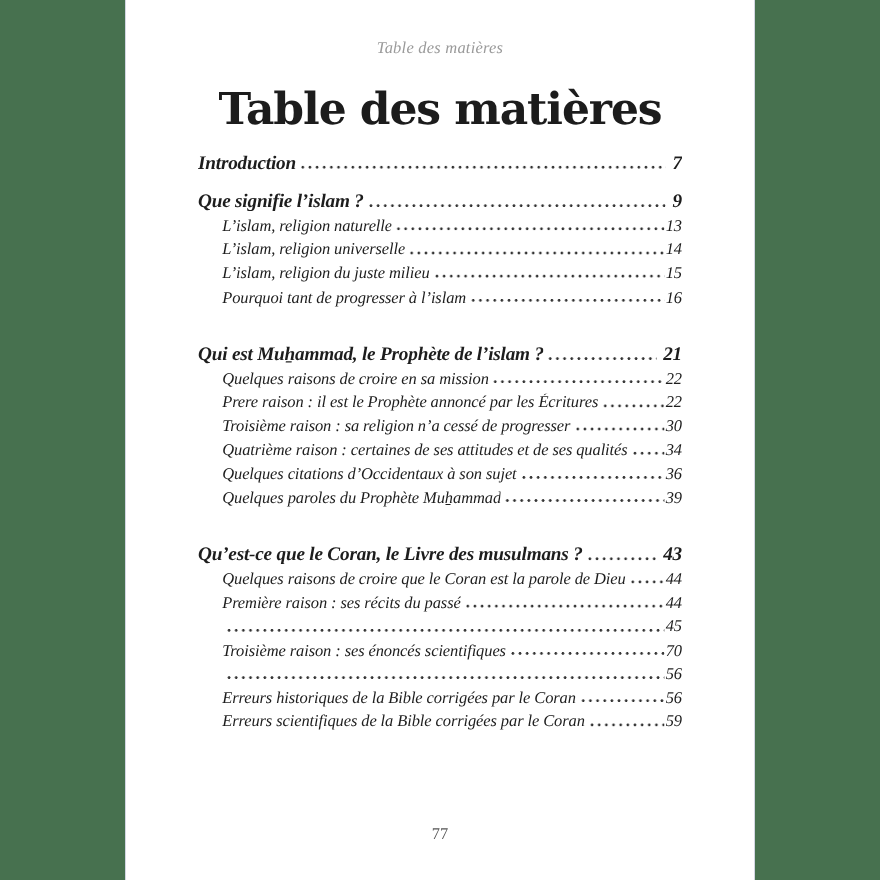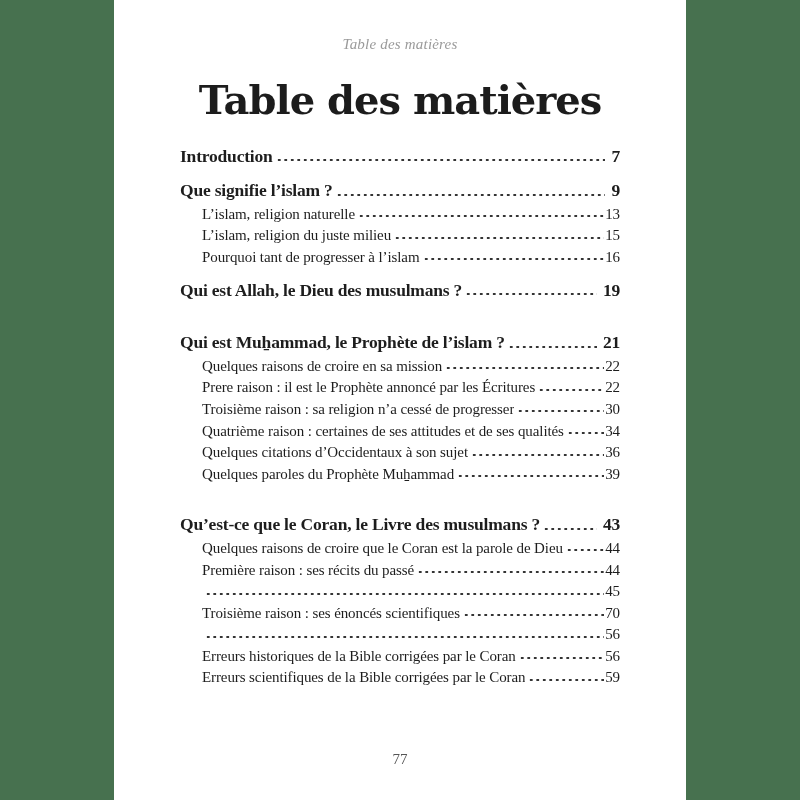"Introduction" .toc { font-style: none -> italic; margin-top: 24px -> 16px }
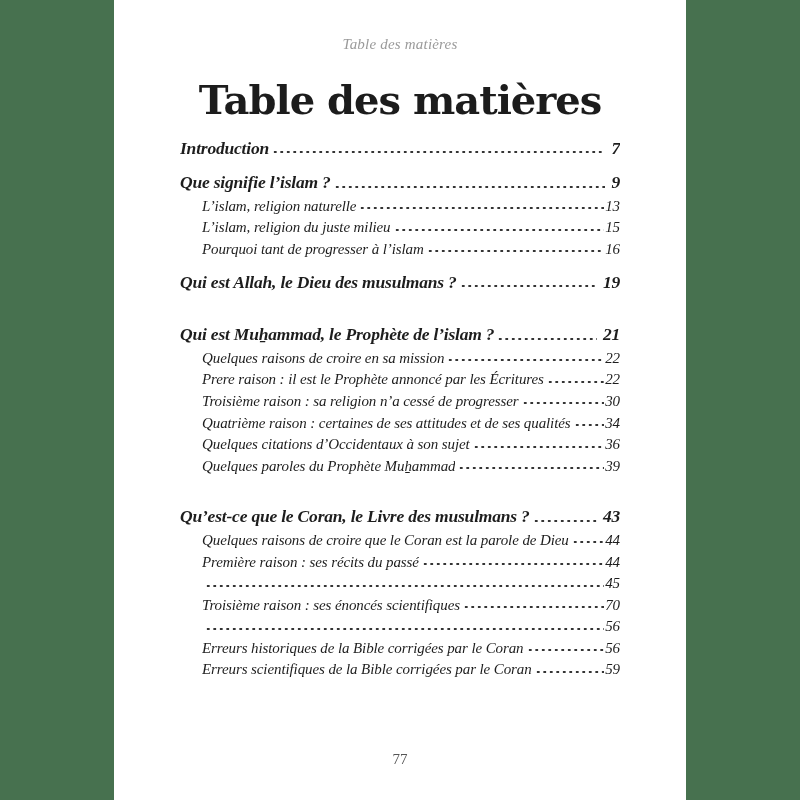"L’islam, religion universelle" div.row { html: none -> <div> <span>L’islam, religion universelle</span> <span></span> <span>14</span> </div> }
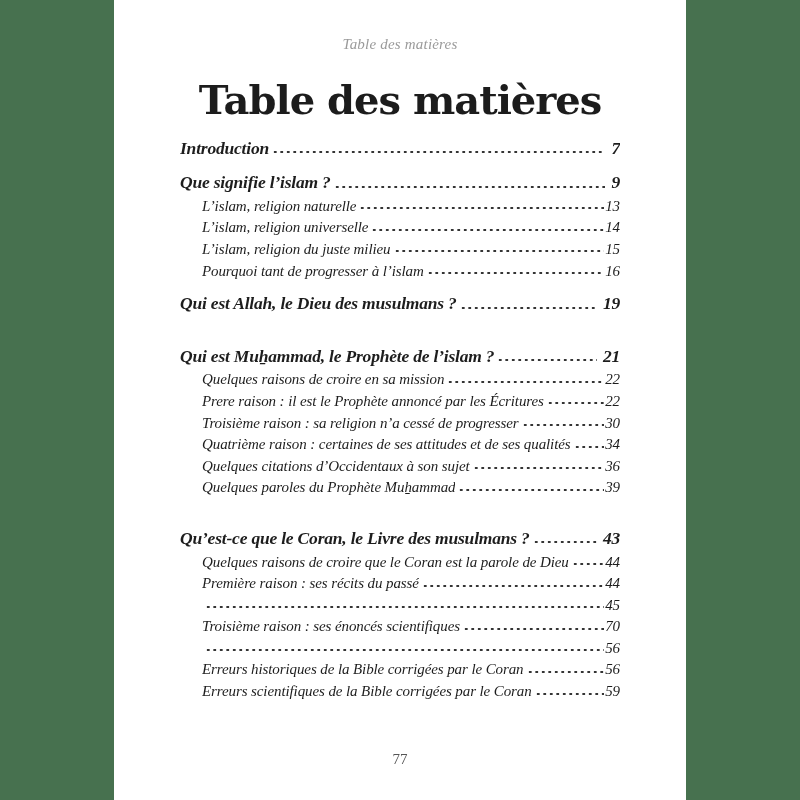"Qui est Allah, le Dieu" div.toc-section { html: <div> <div> <span>Qui est Allah, le Dieu des musulmans ?</span> <span></span> <span>19</span> </div> </div> -> none }
